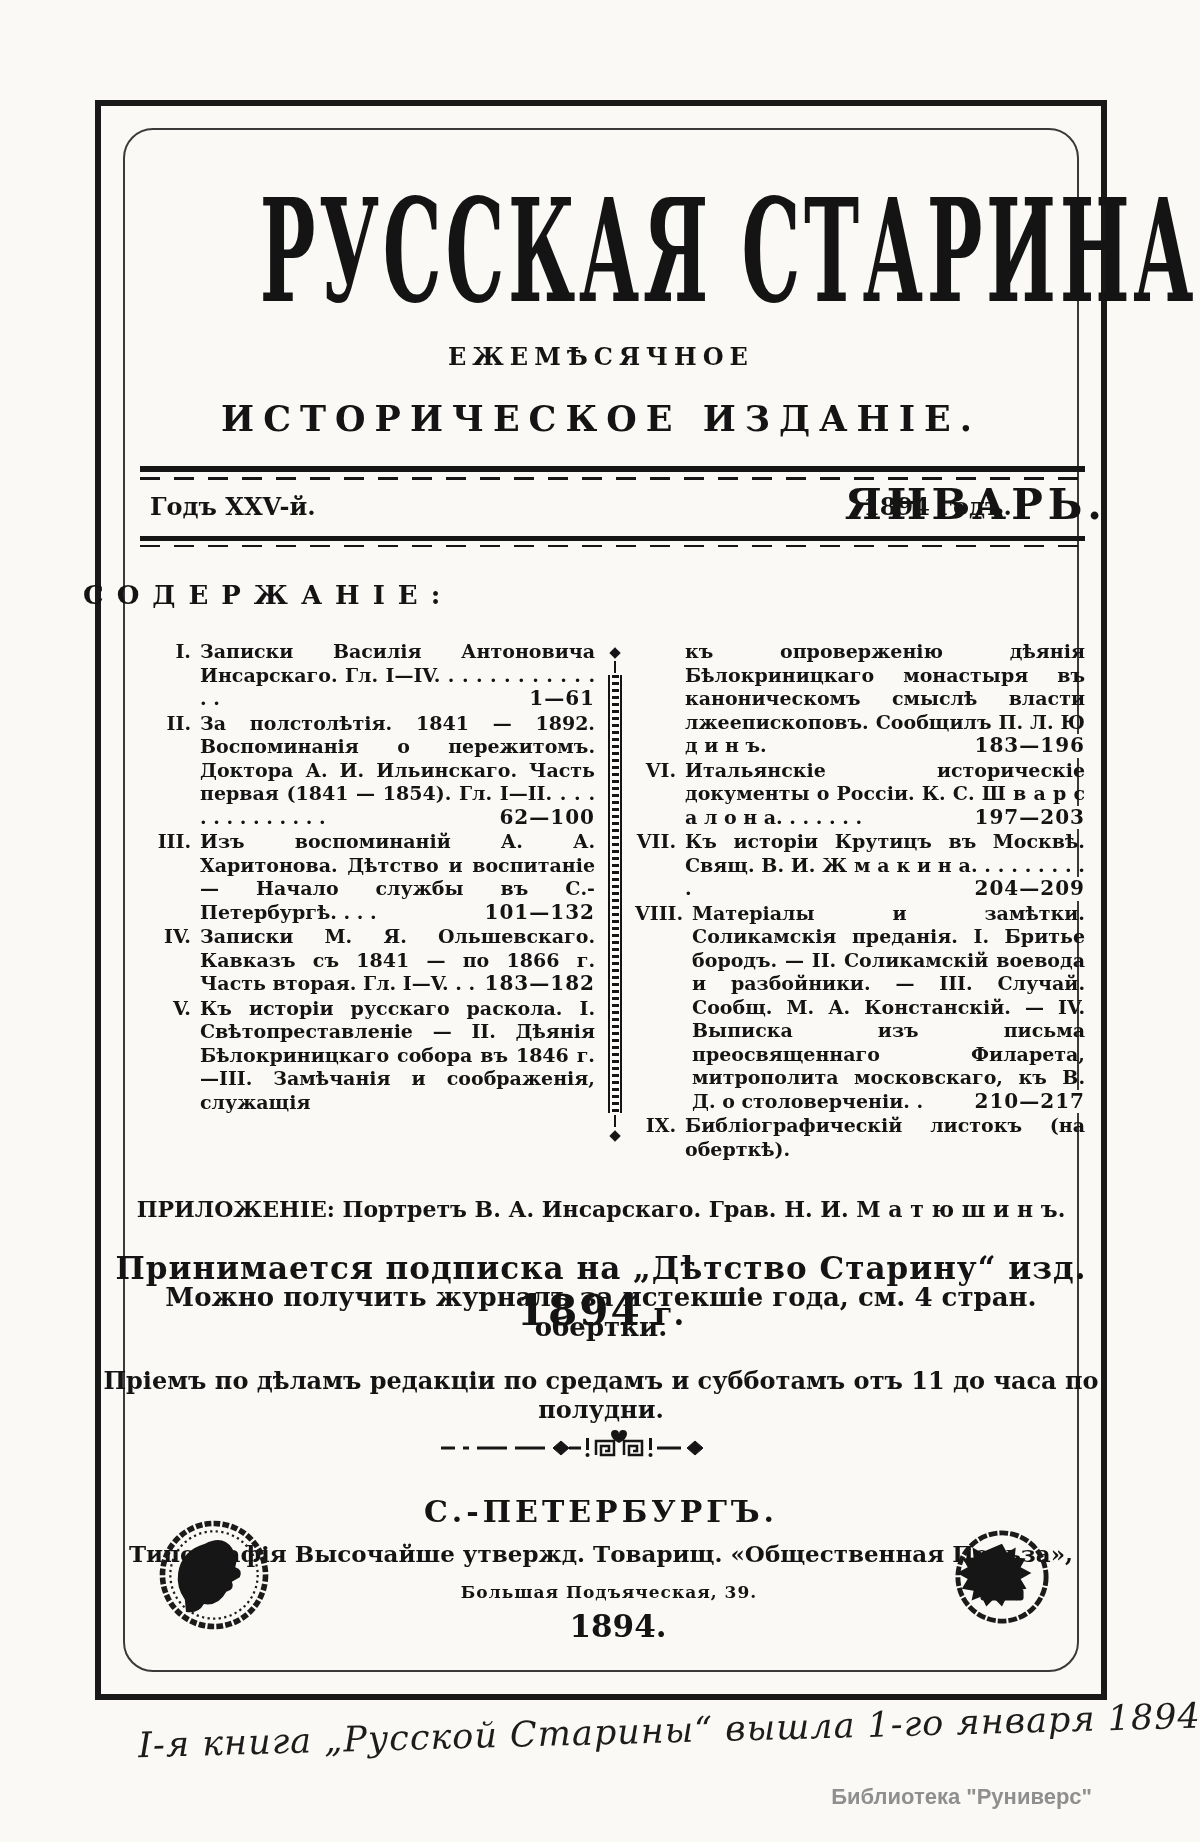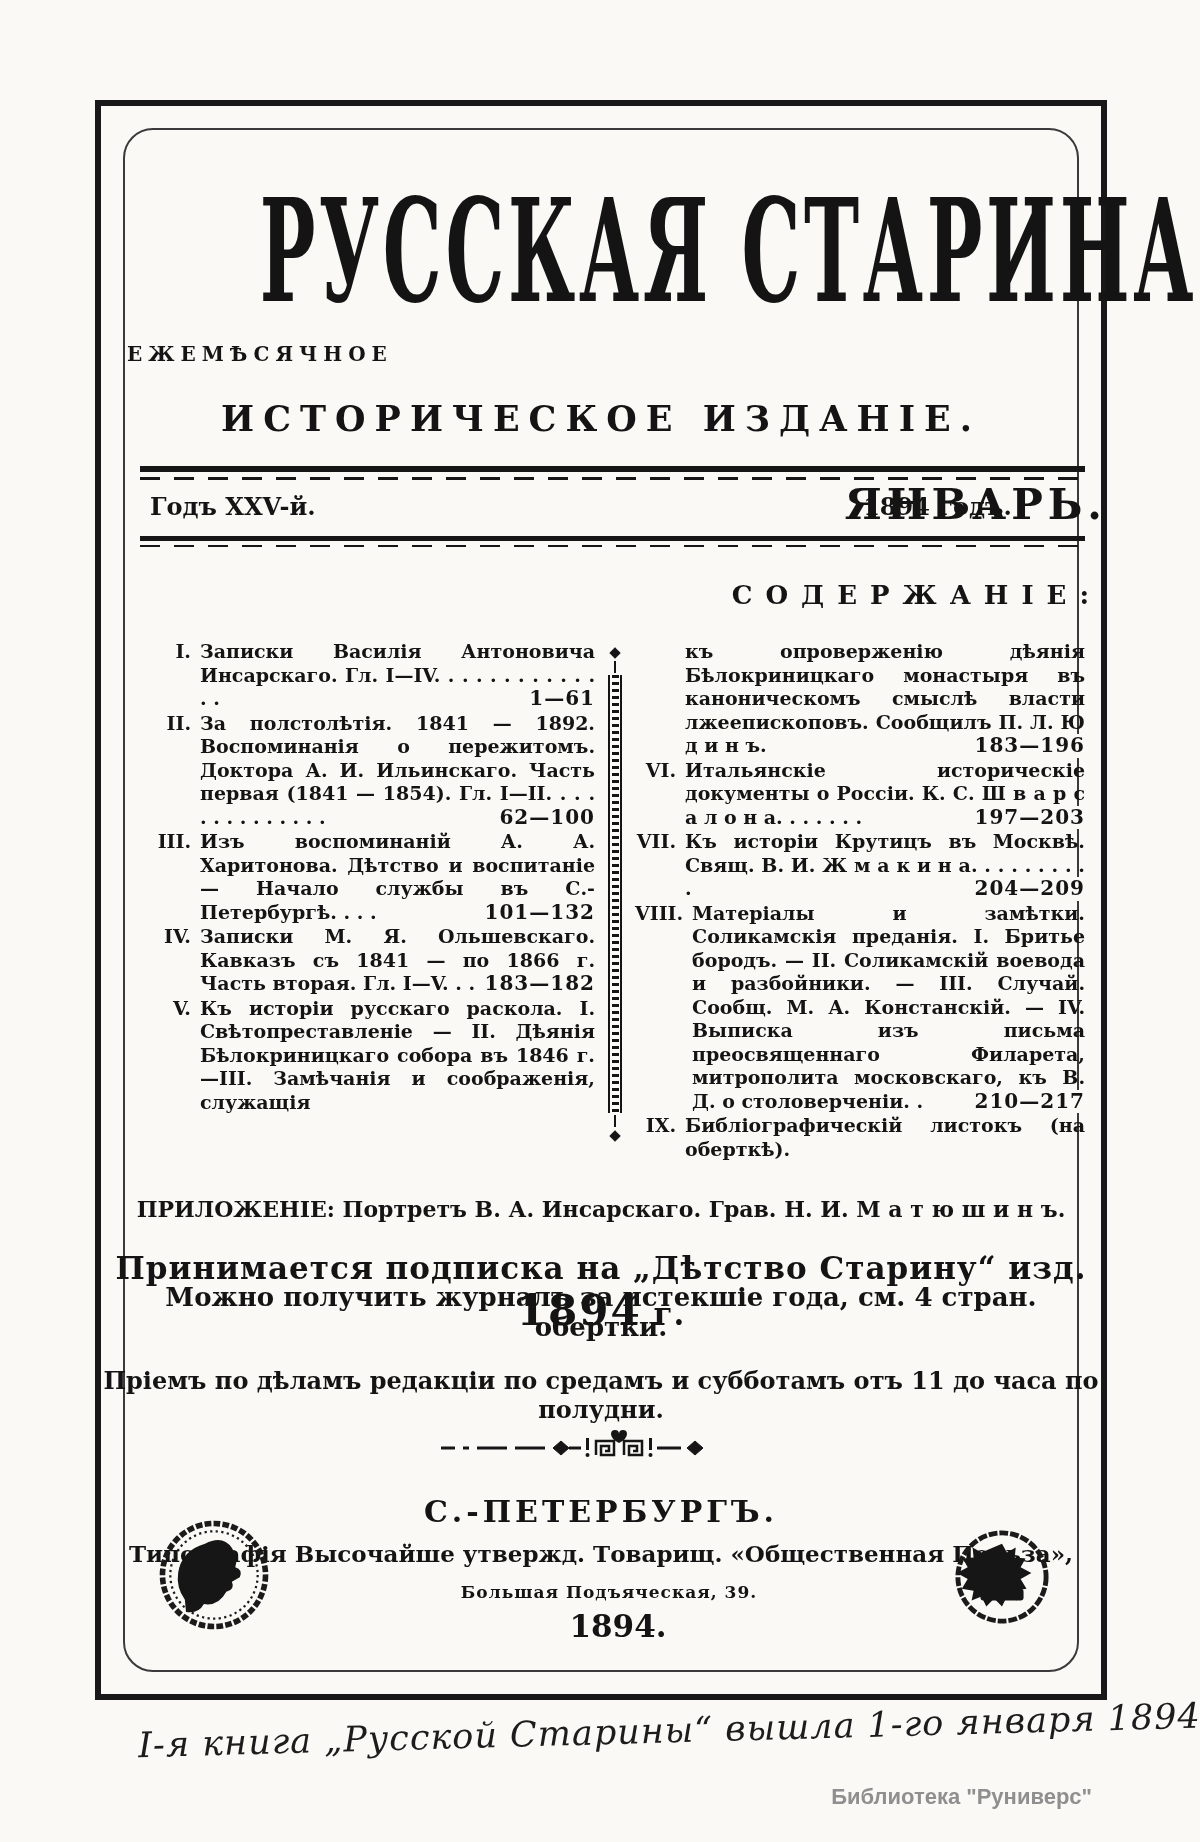"ЕЖЕМѢСЯЧНОЕ" .sub1 { font-size: 20px -> 24px; margin-left: 32px -> none; text-align: none -> center }
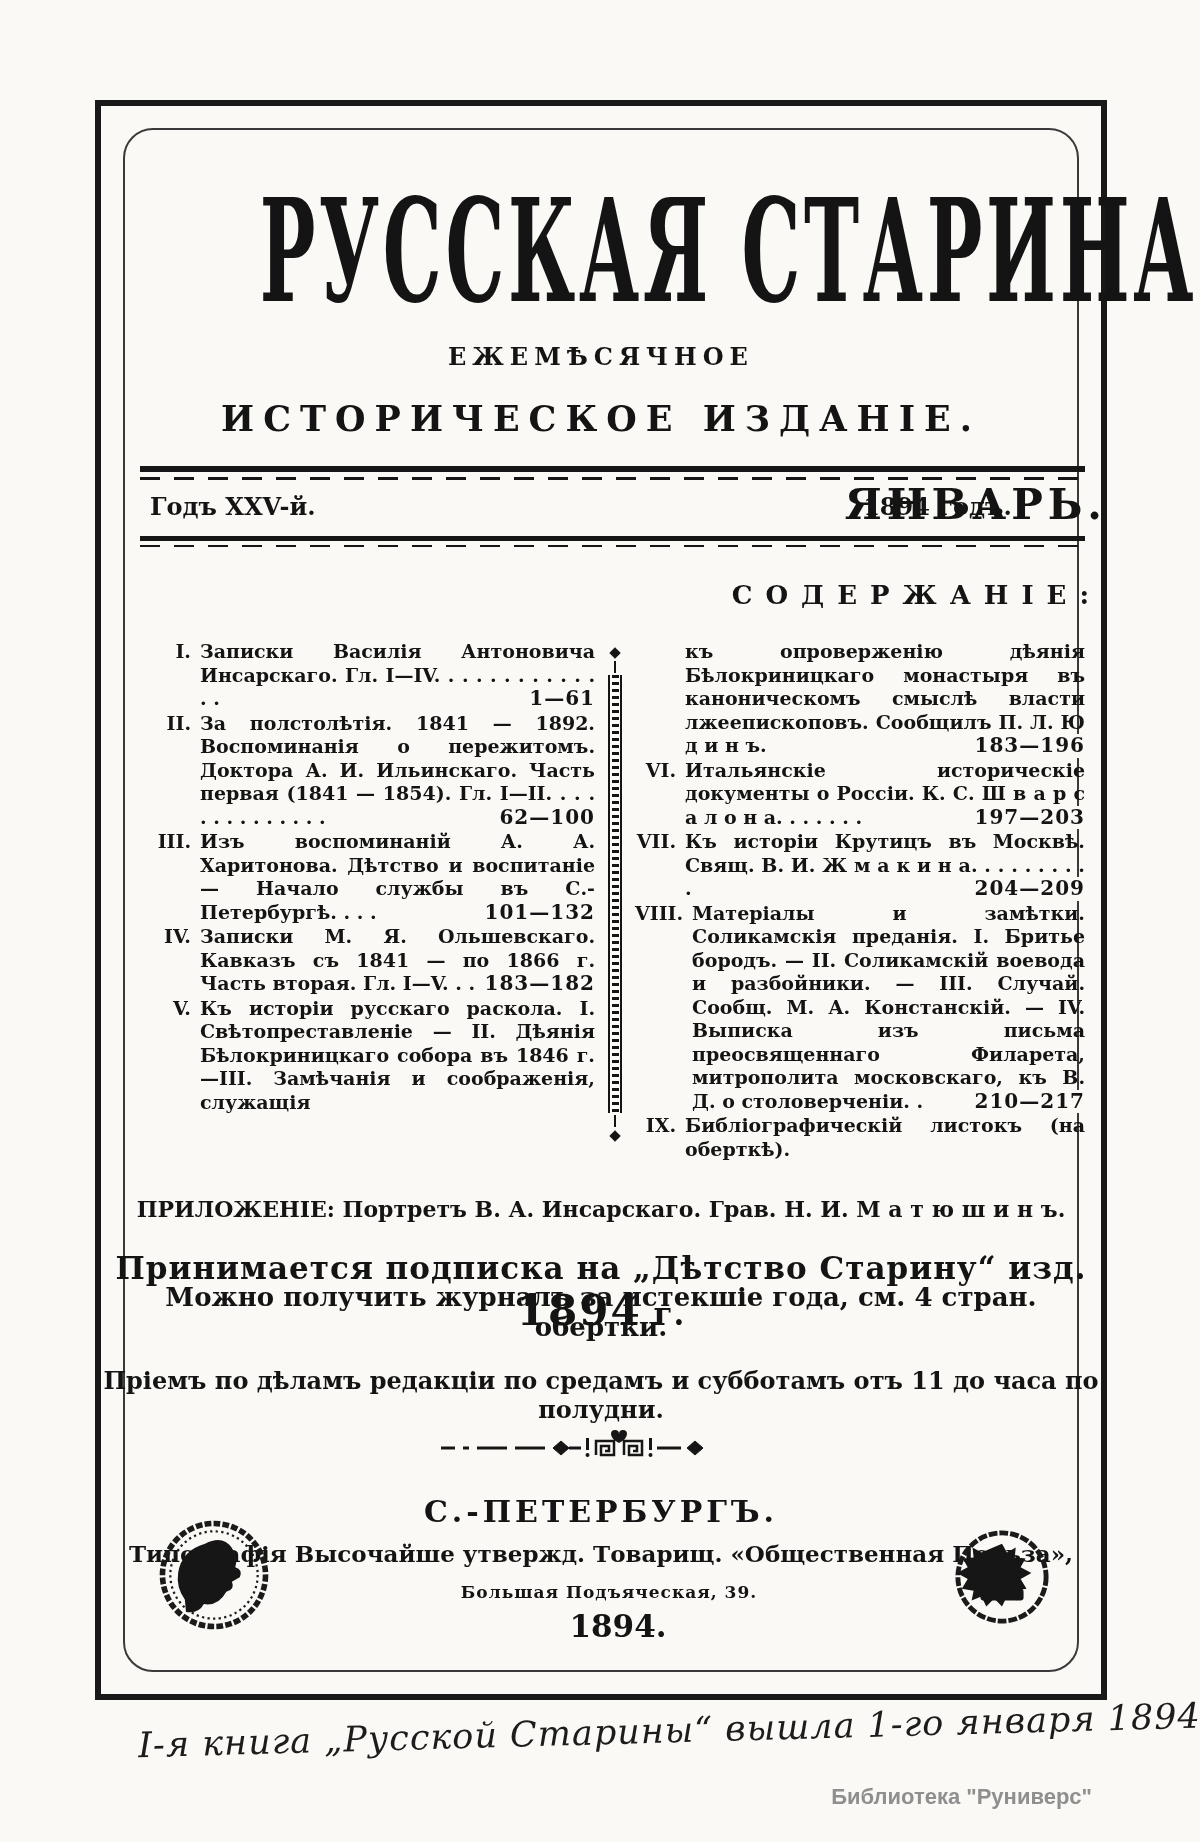"СОДЕРЖАНІЕ:" .toc-heading { left: 90px -> 83px; text-align: right -> left }
